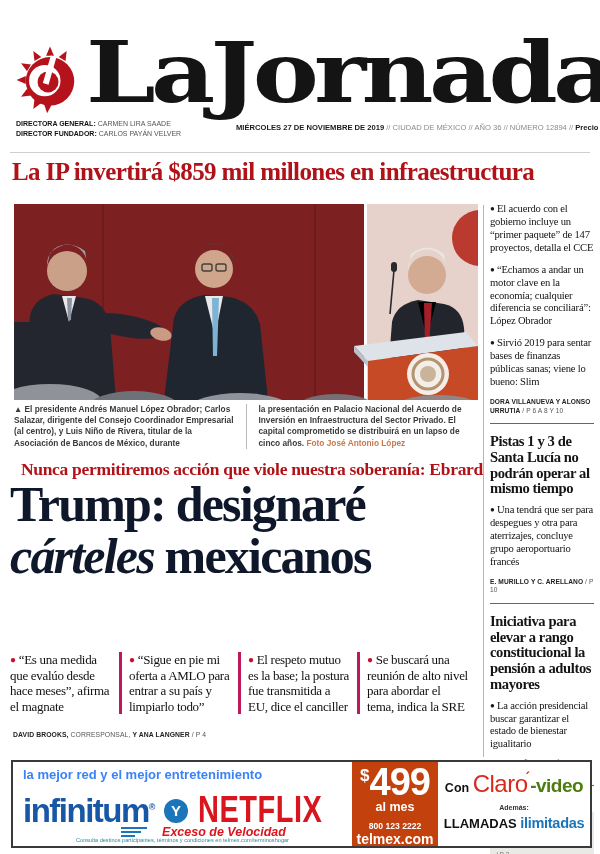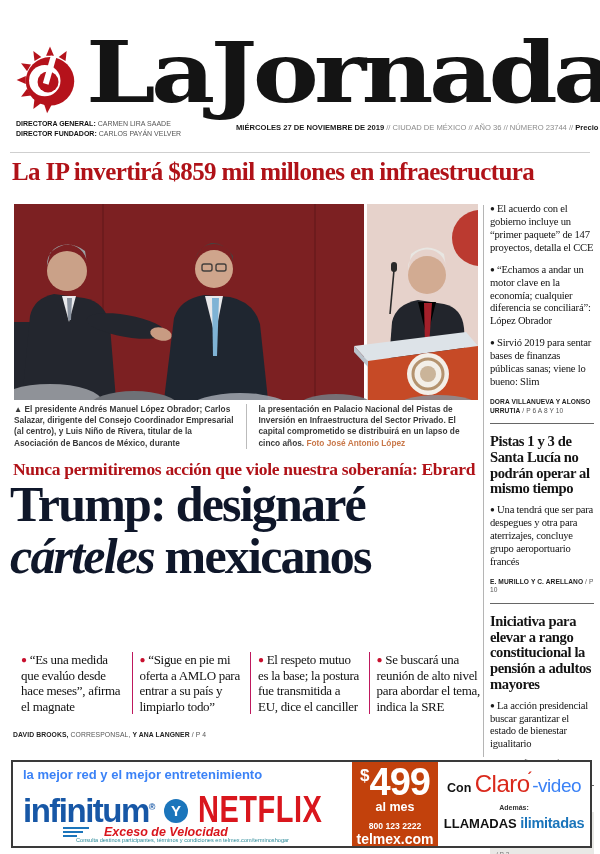"// CIUDAD DE MÉXICO //" span { text: 23744 -> 12894 }
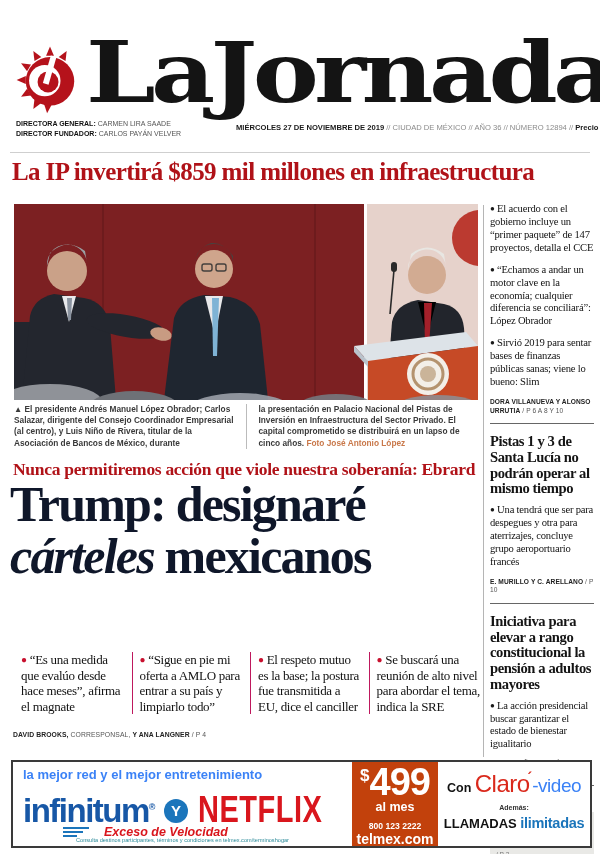"la presentación en Palacio Nacional" span { text: Pistas -> Acuerdo }
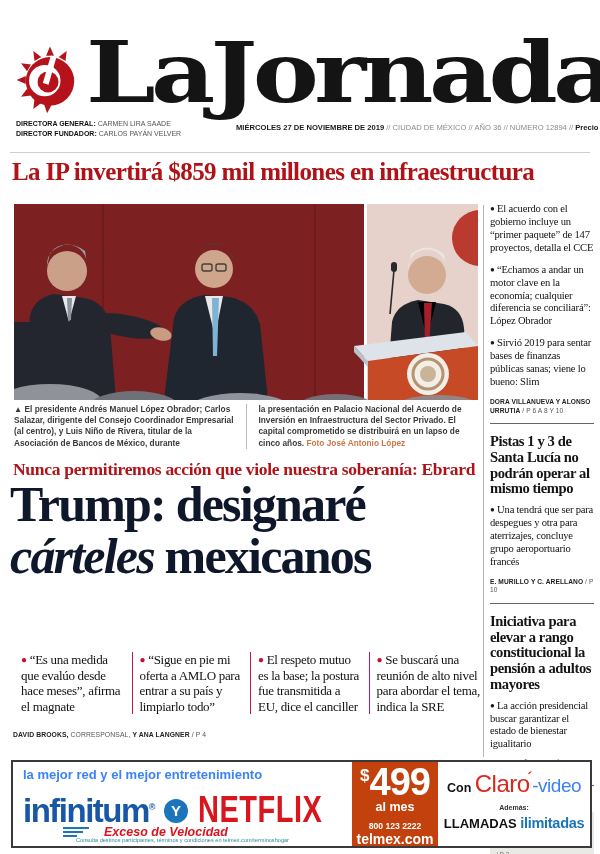"Nunca permitiremos acción que viole" .kicker { text-align: none -> right }
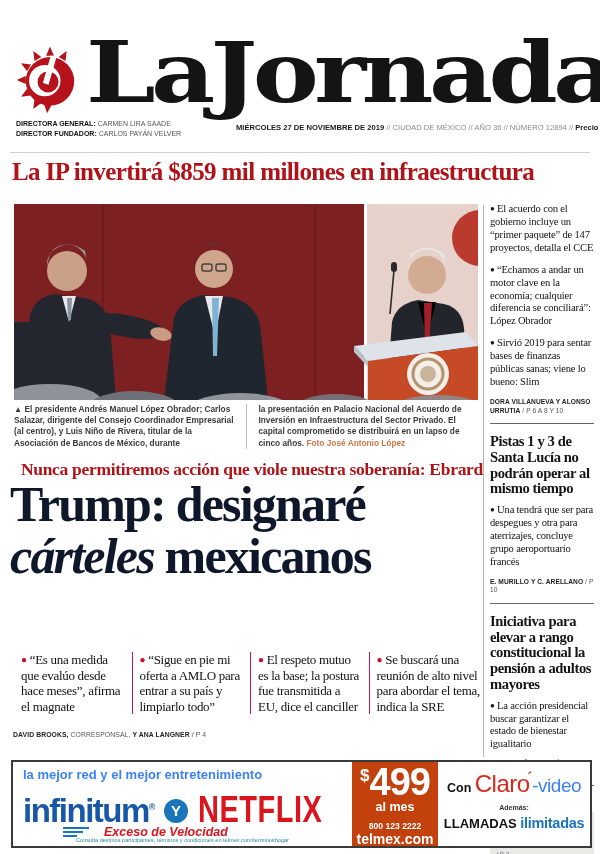"● “Es una medida que" .main-bullets { left: 19px -> 8px }
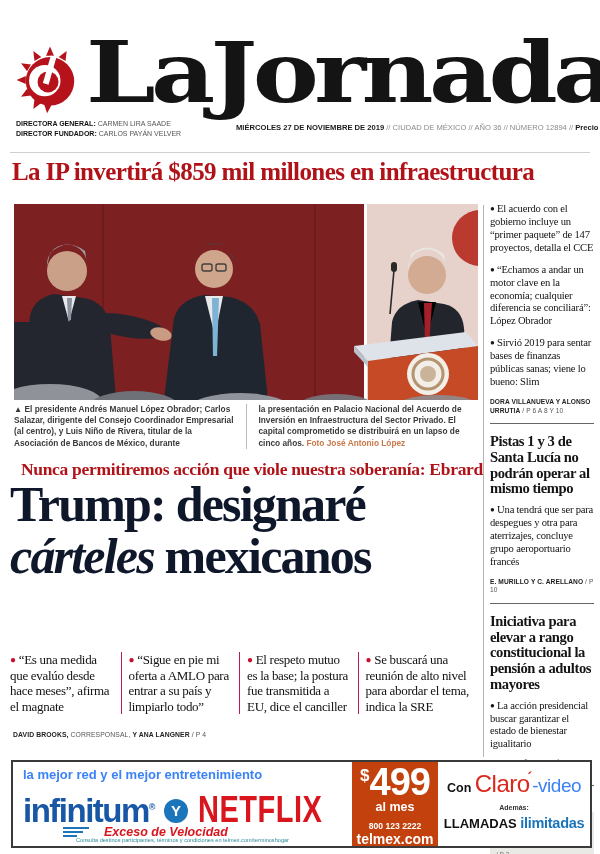"● “Sigue en pie mi" .mb-item { border-left: 1px solid #be185d -> 3px solid #be185d }
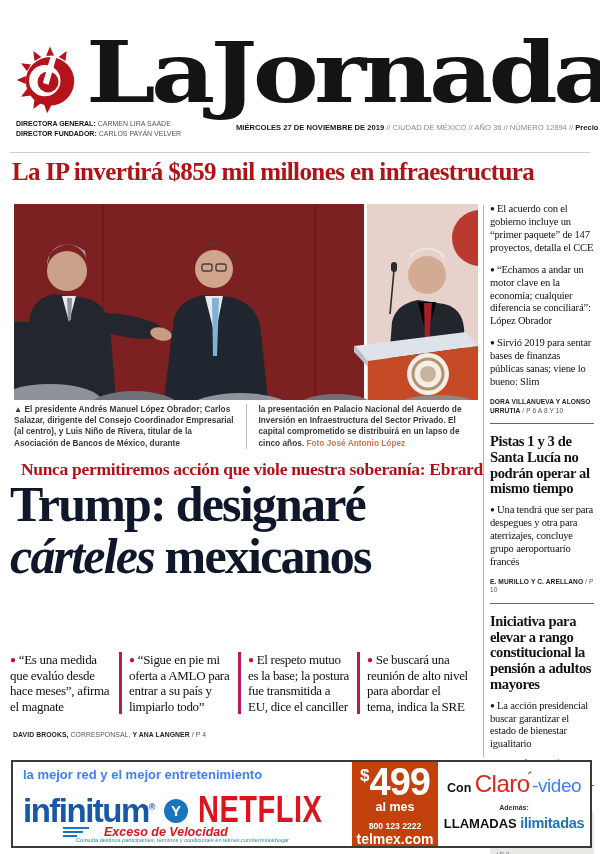"-video" .claro-video { color: #3b82f6 -> #4d7c0f; font-weight: normal -> bold }
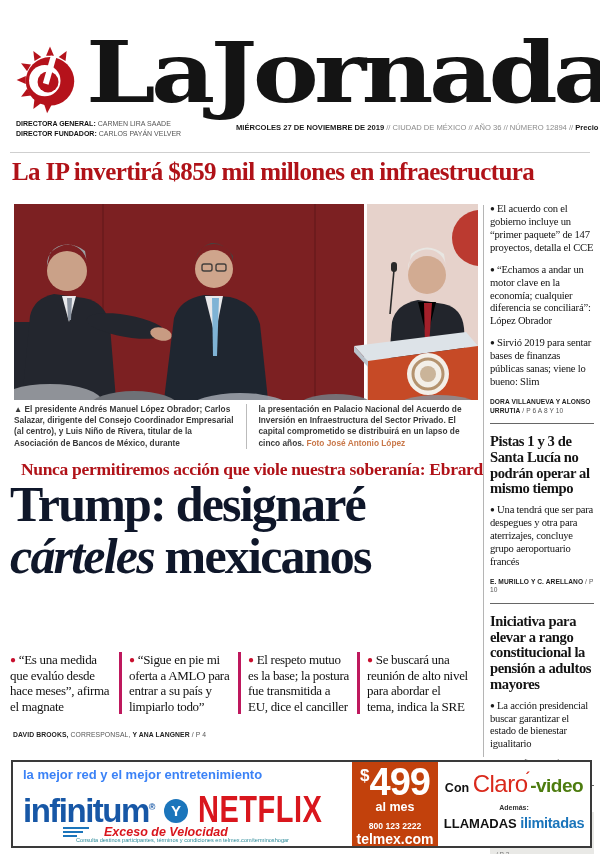"Exceso de Velocidad" .exceso { justify-content: none -> center }
